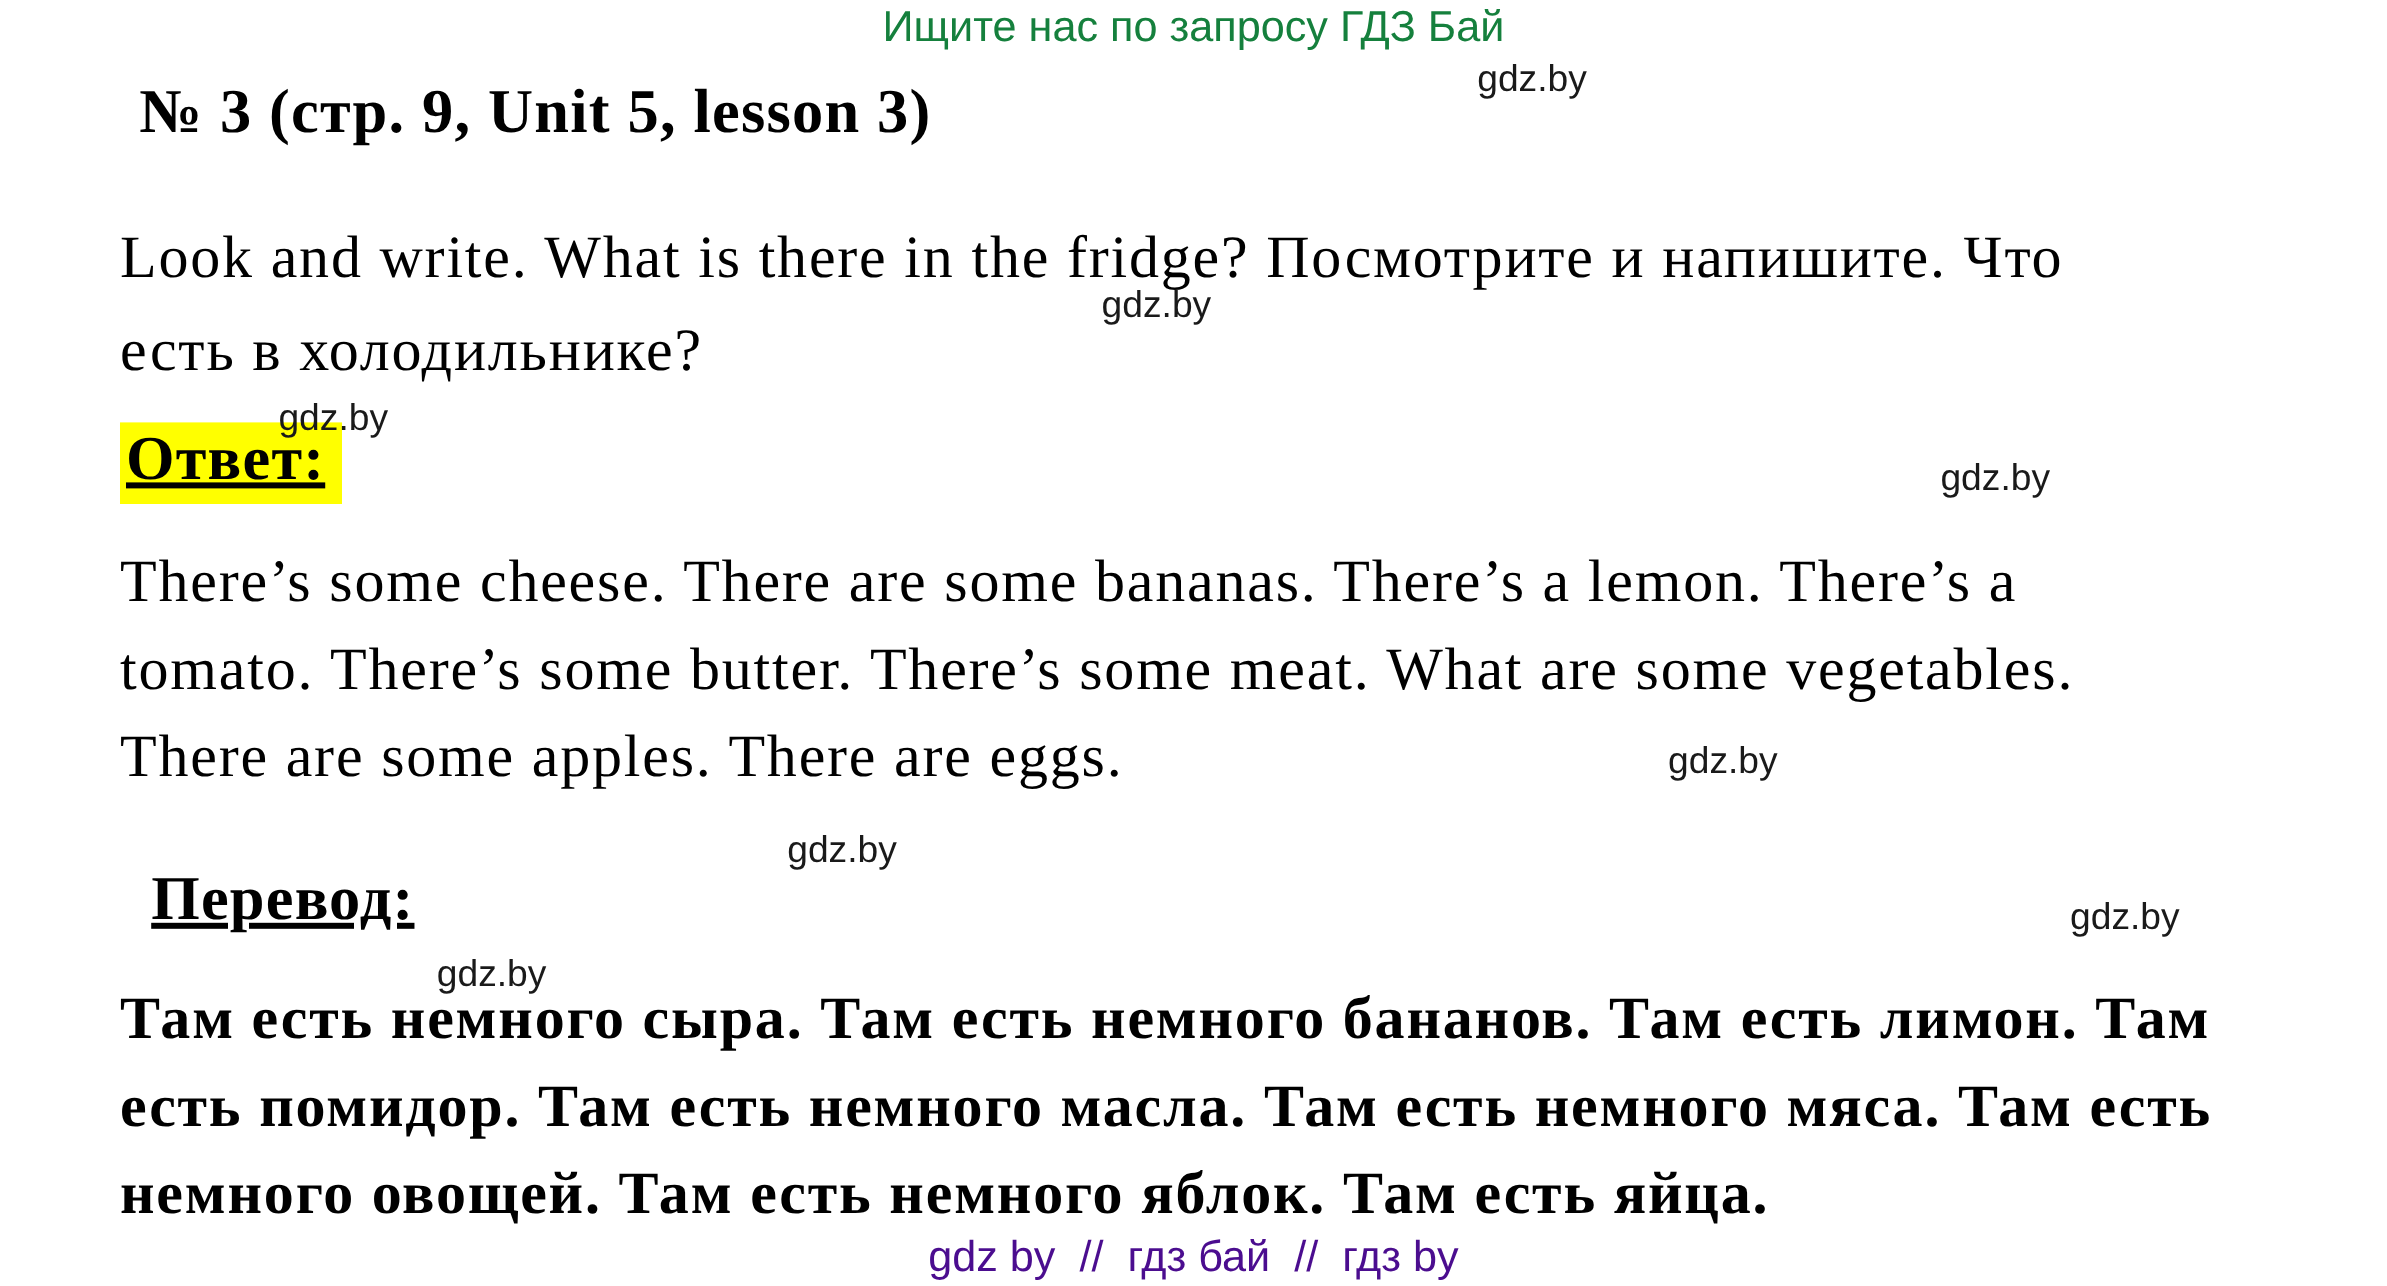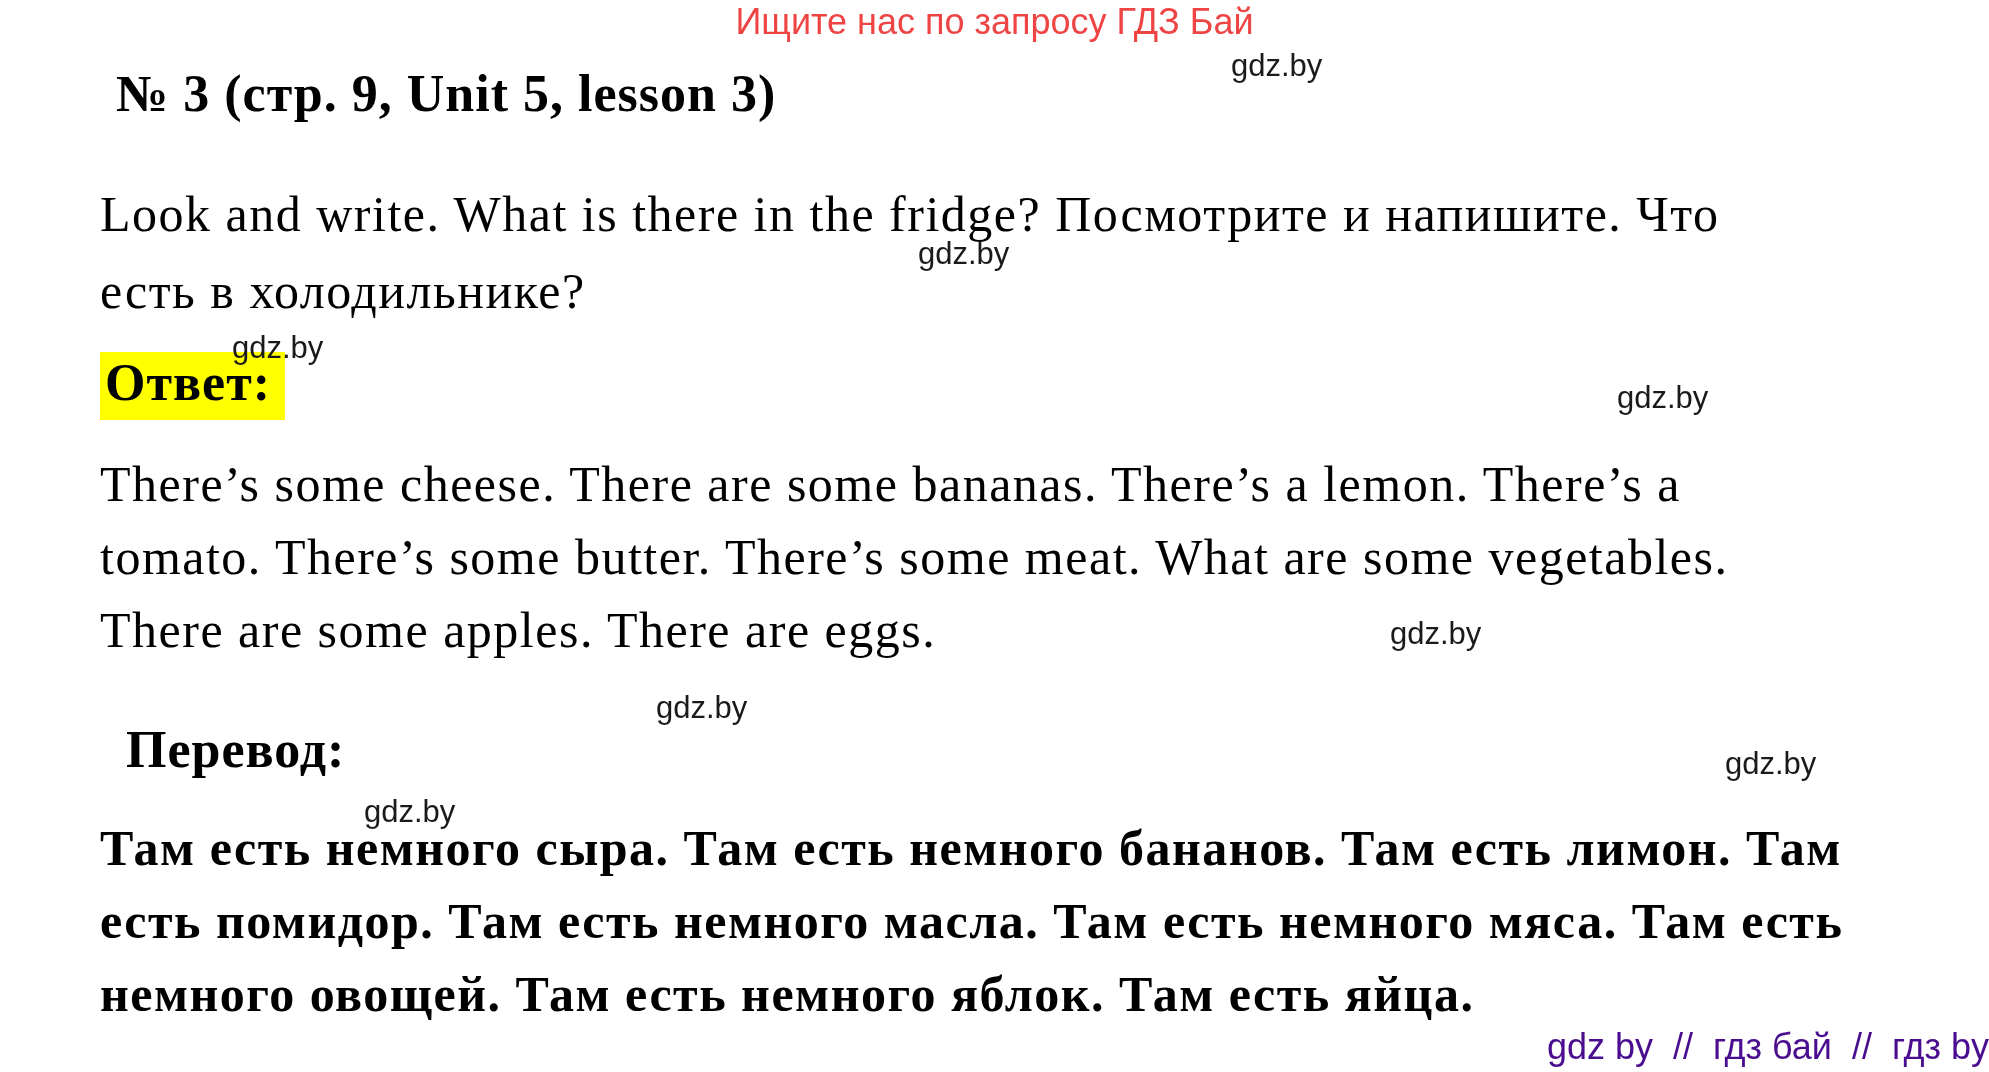"Ищите нас по запросу ГДЗ" .banner { color: #ef4444 -> #15803d }
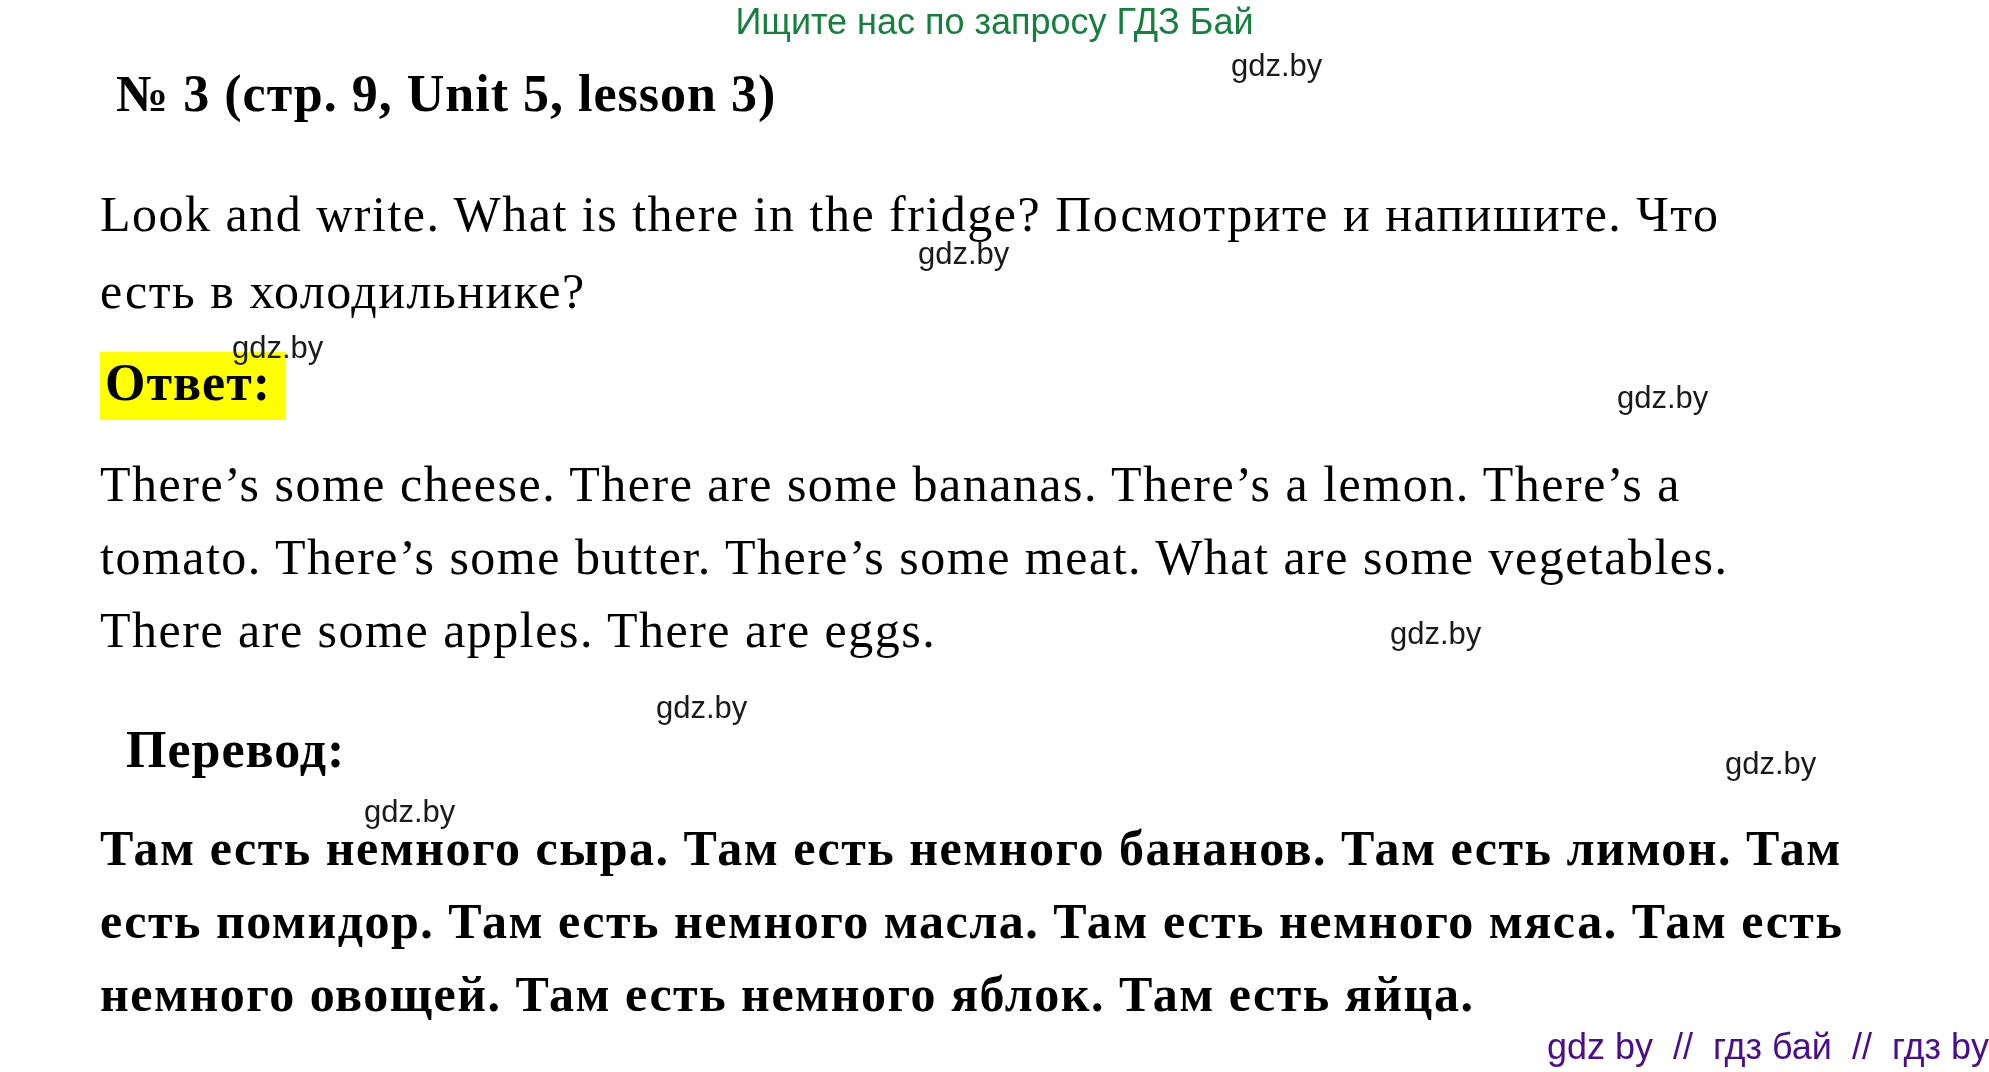"Ответ:" .label { text-decoration: none -> underline }
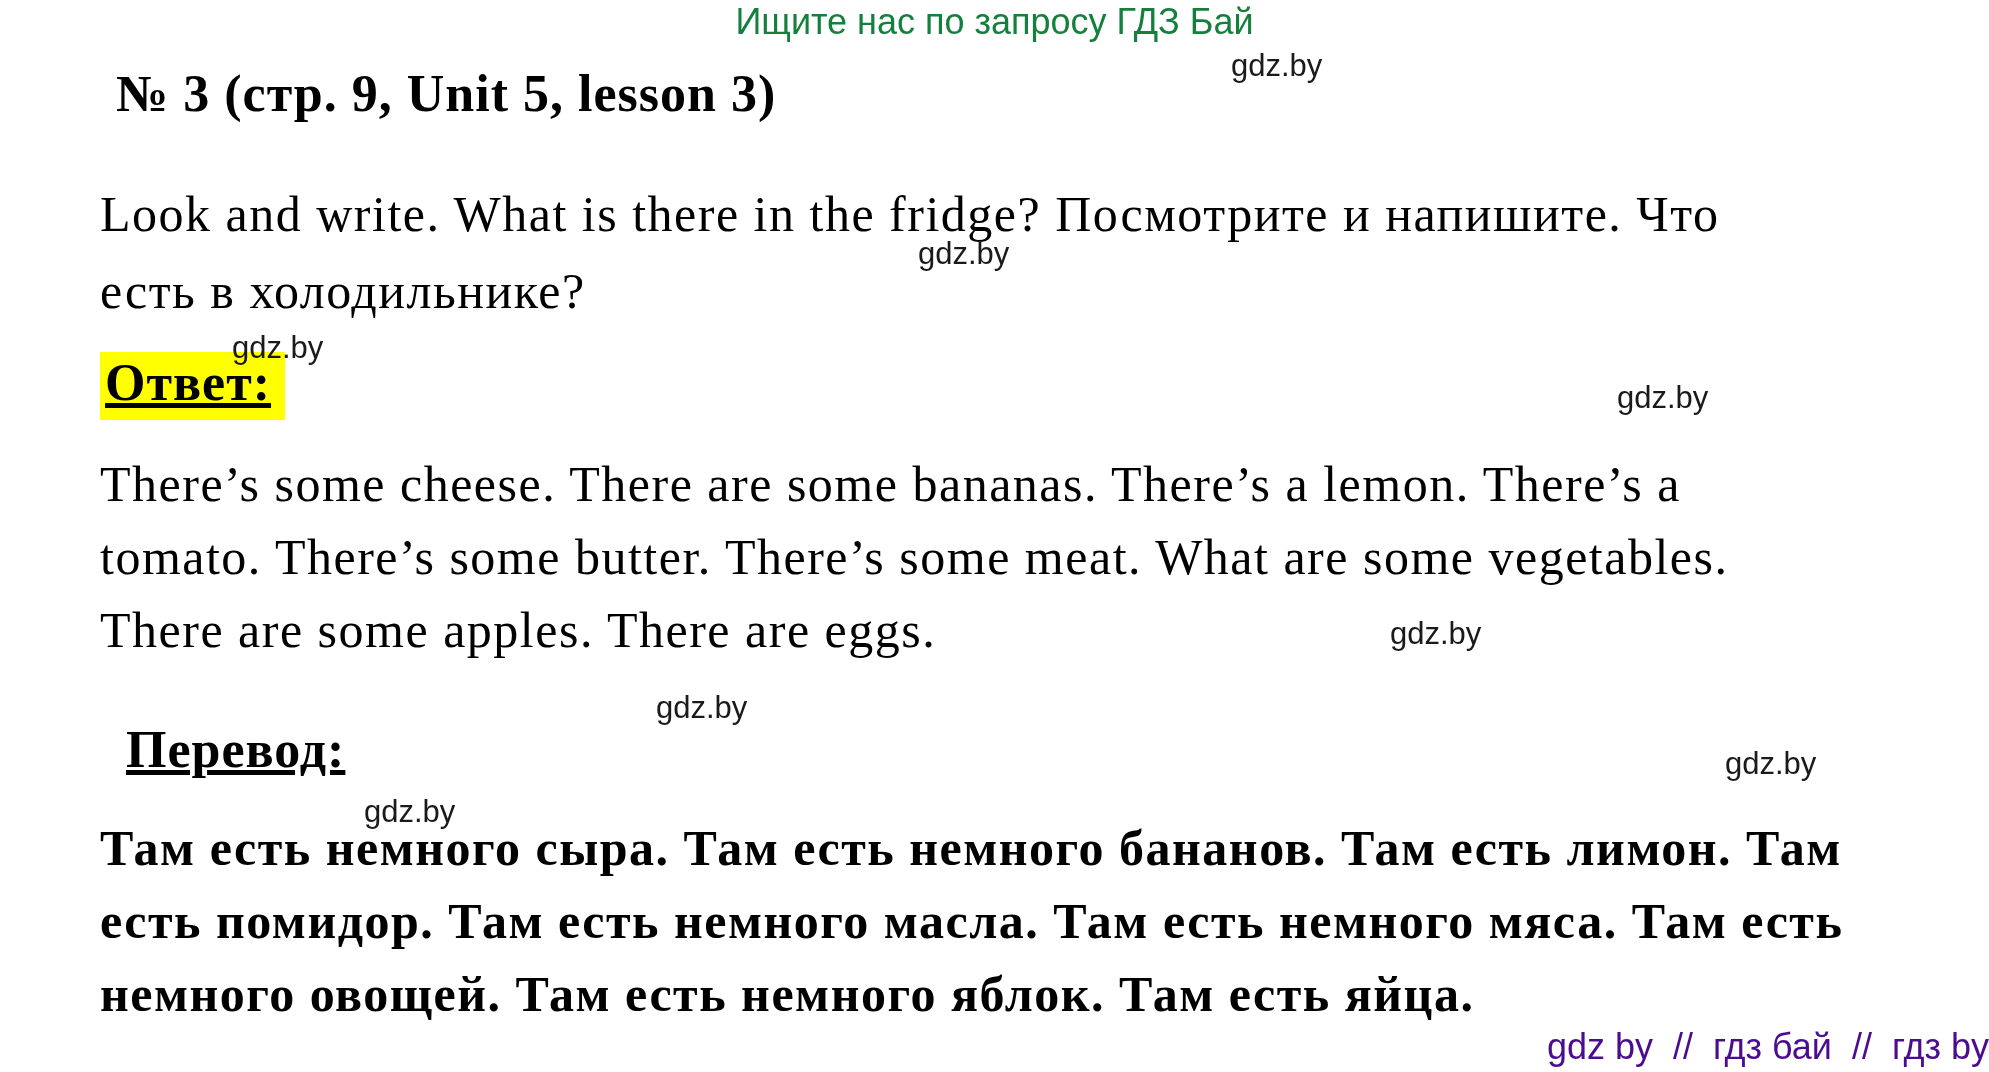"gdz by // гдз бай" .footer { text-align: right -> center }
